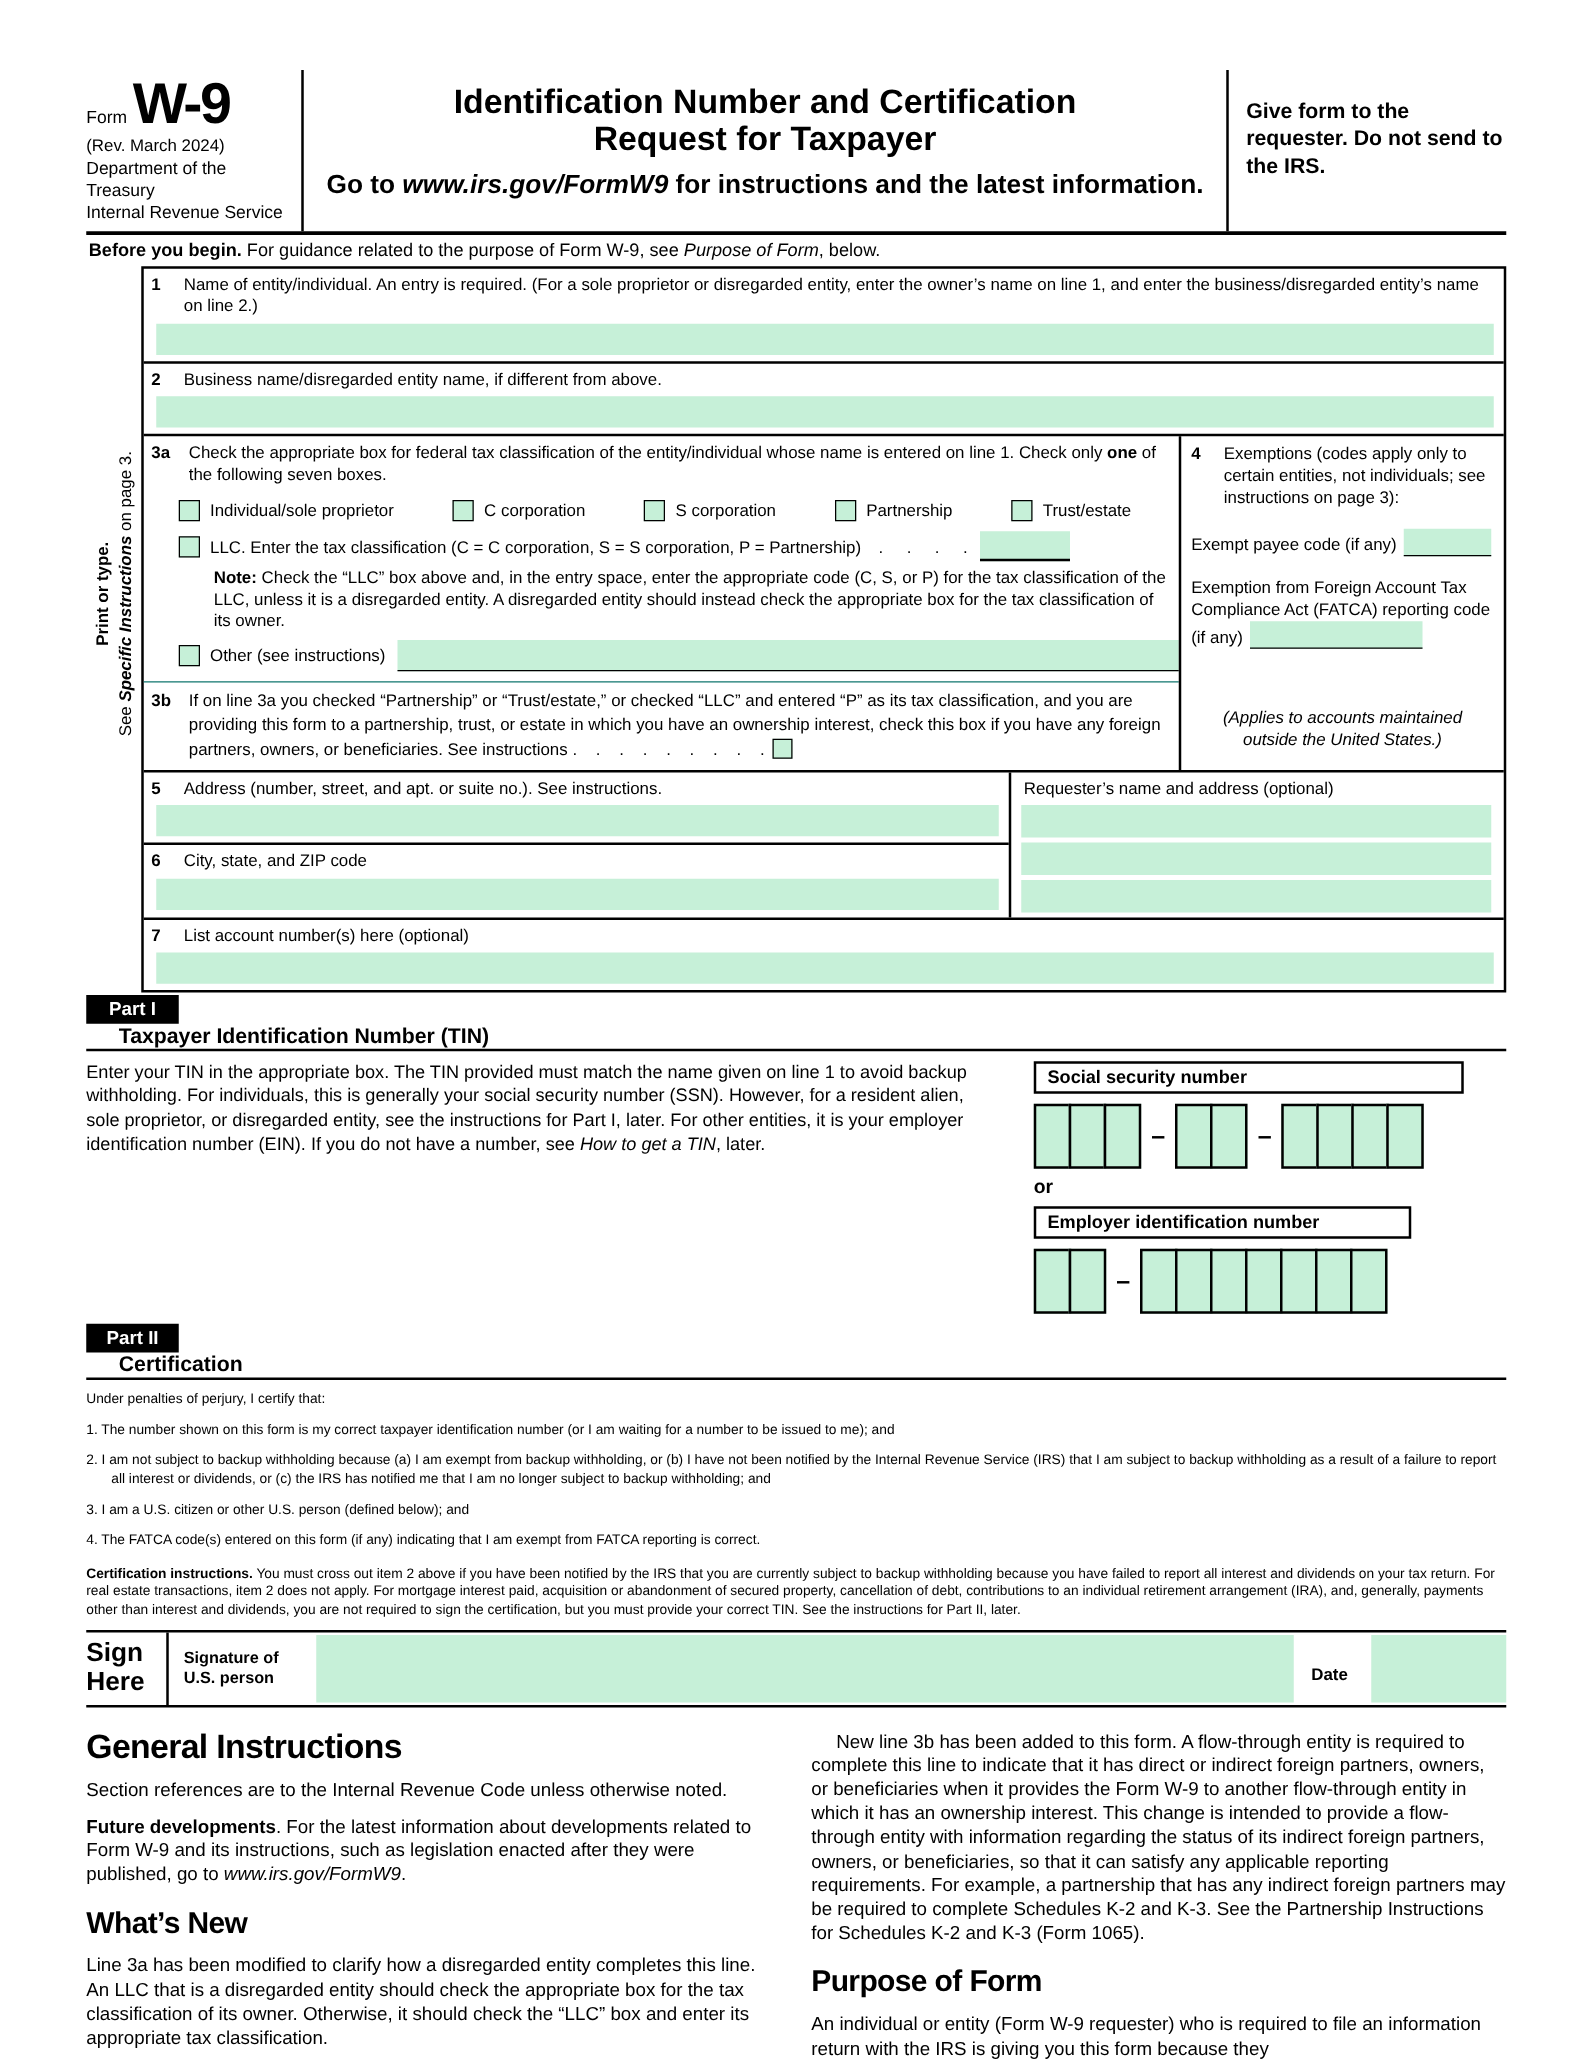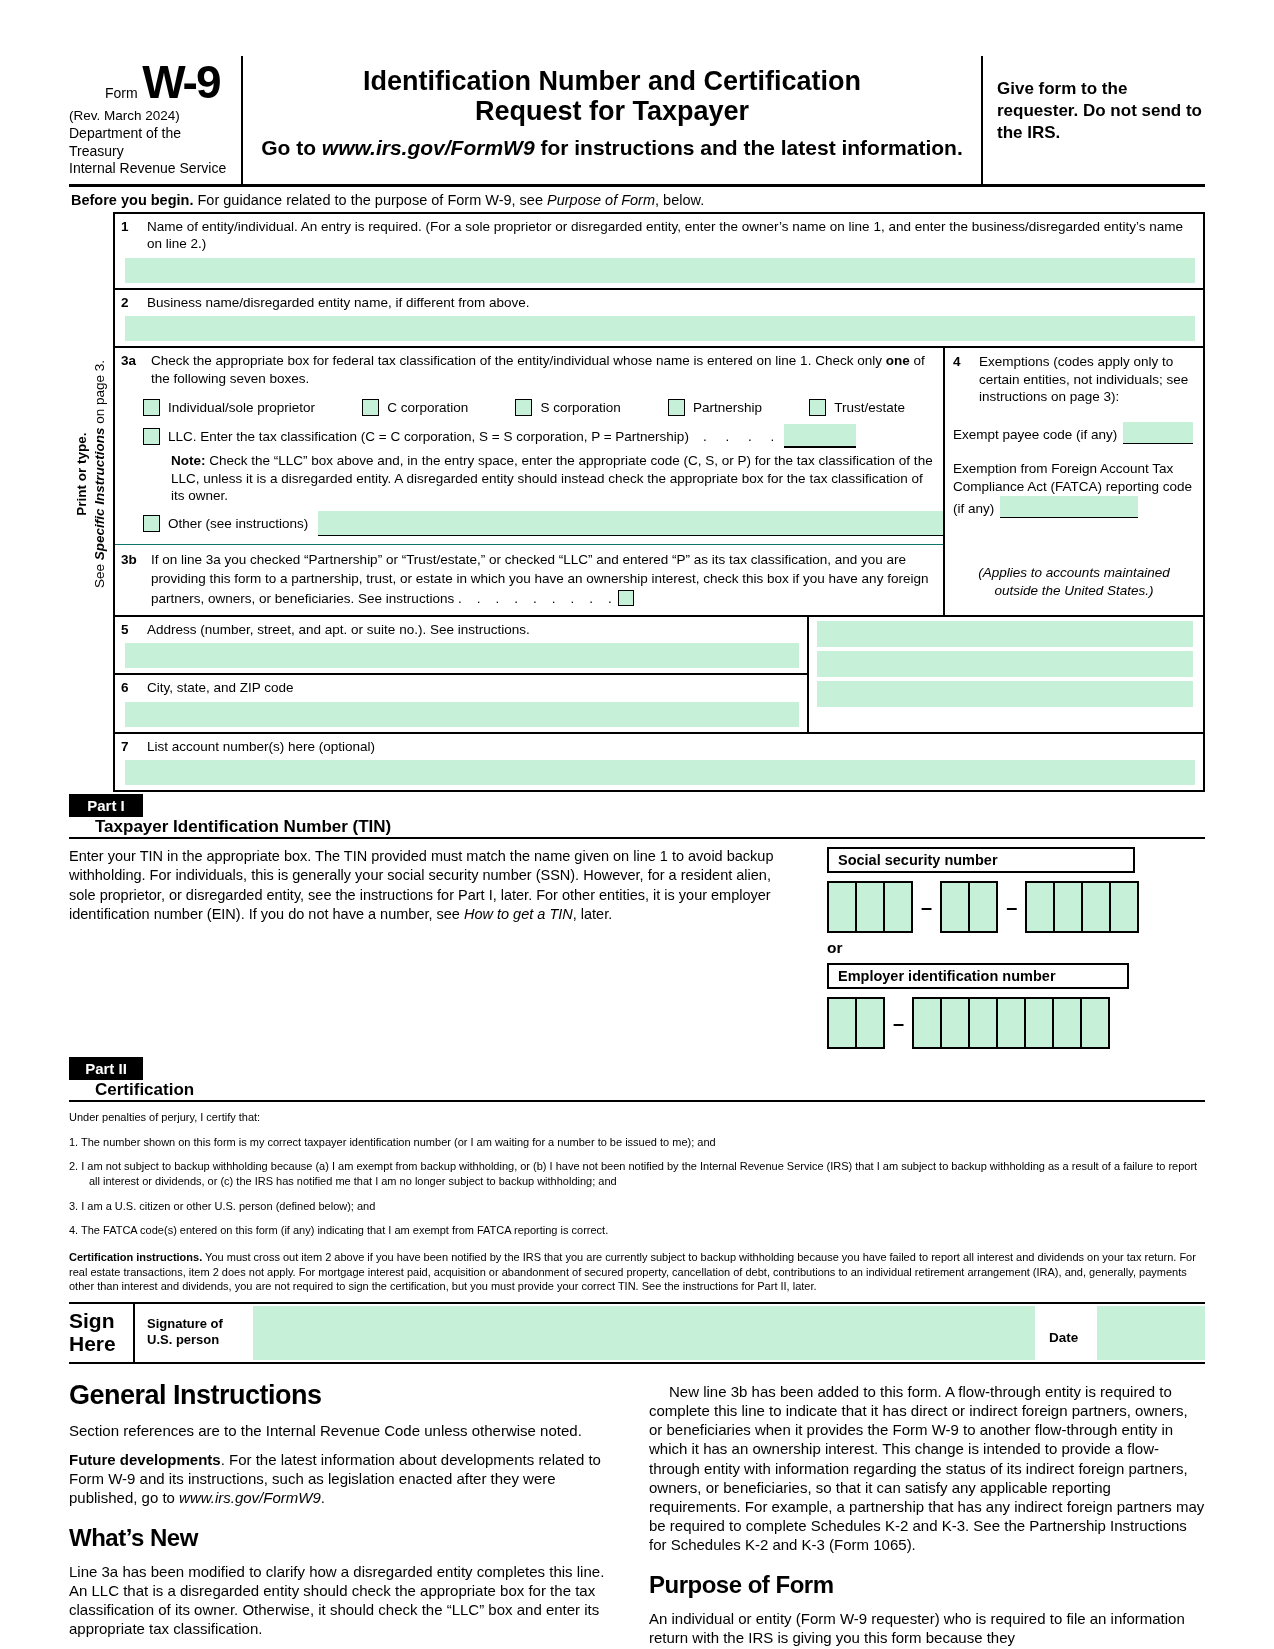"Form" .form-word { margin-left: 36px -> none }
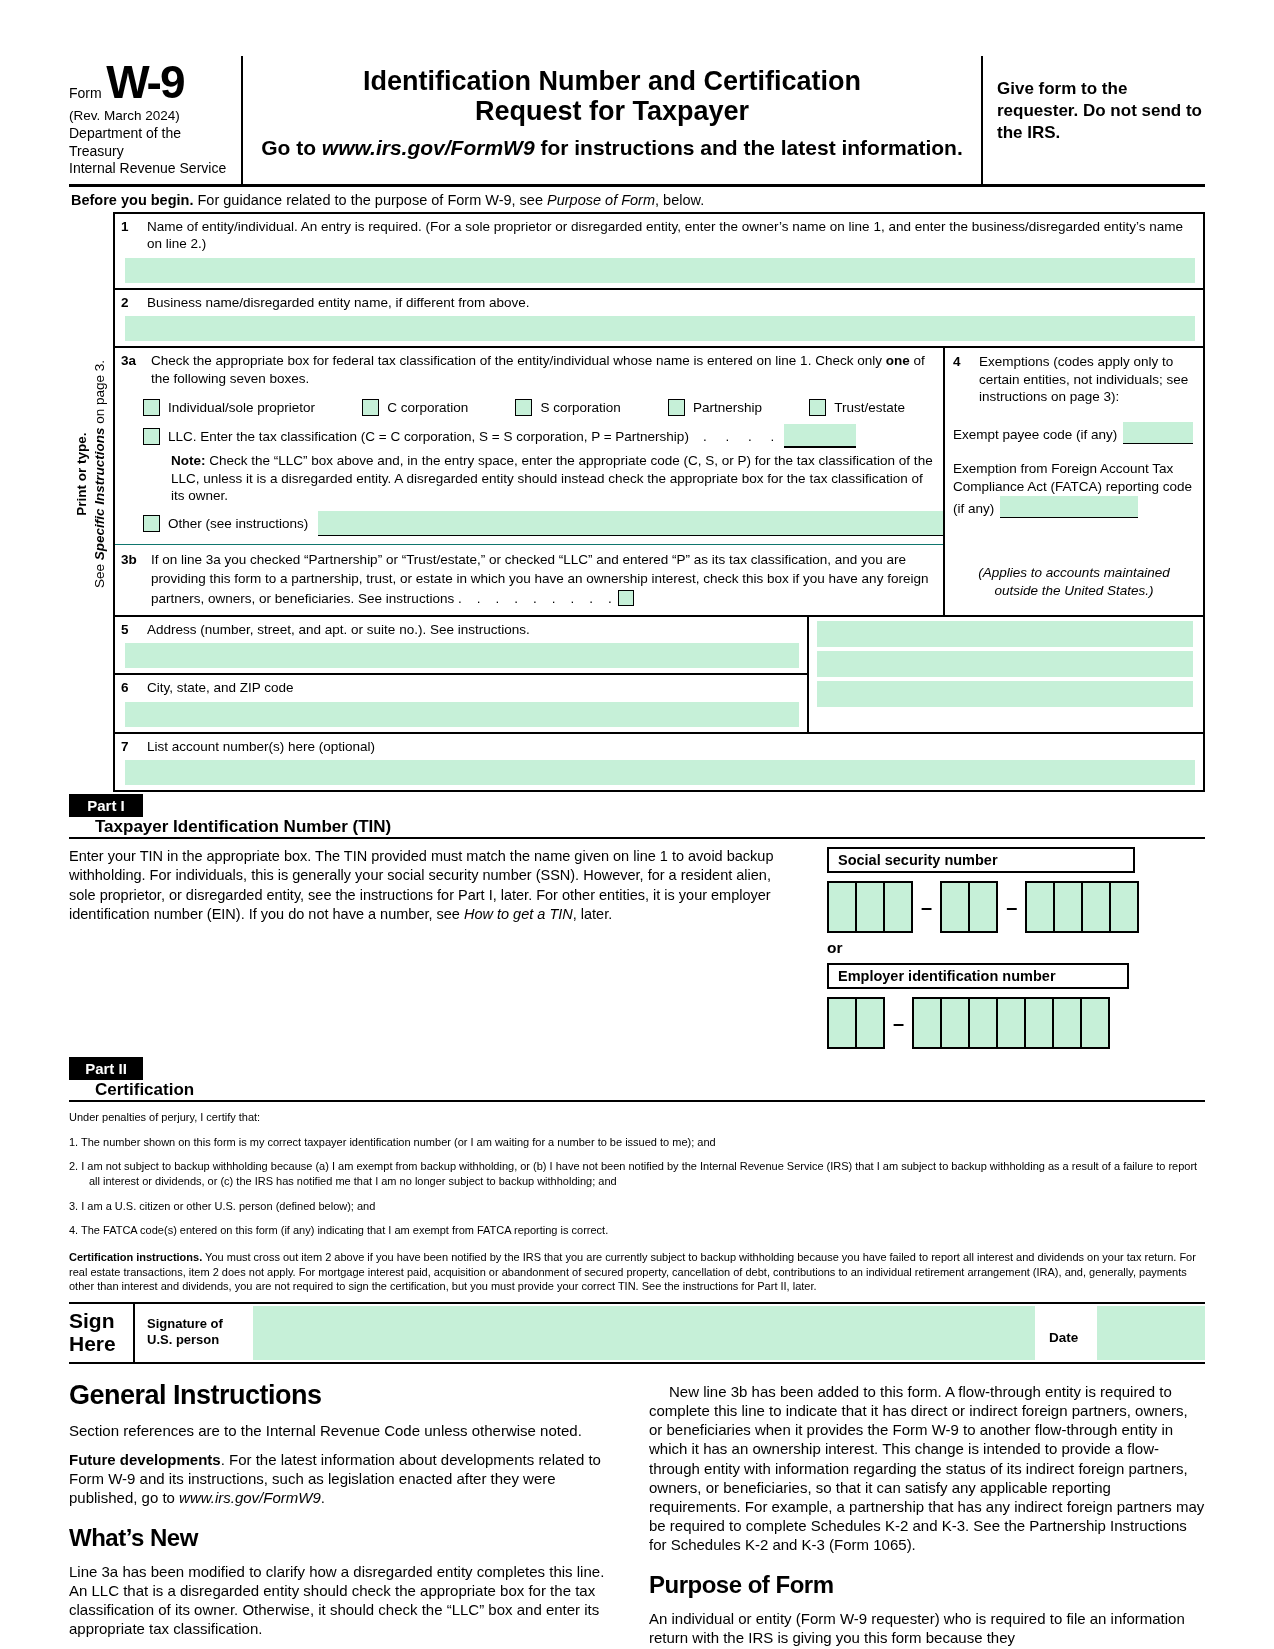"Requester’s name and address (optional)" div.req-label { html: none -> <div>Requester’s name and address (optional)</div> }
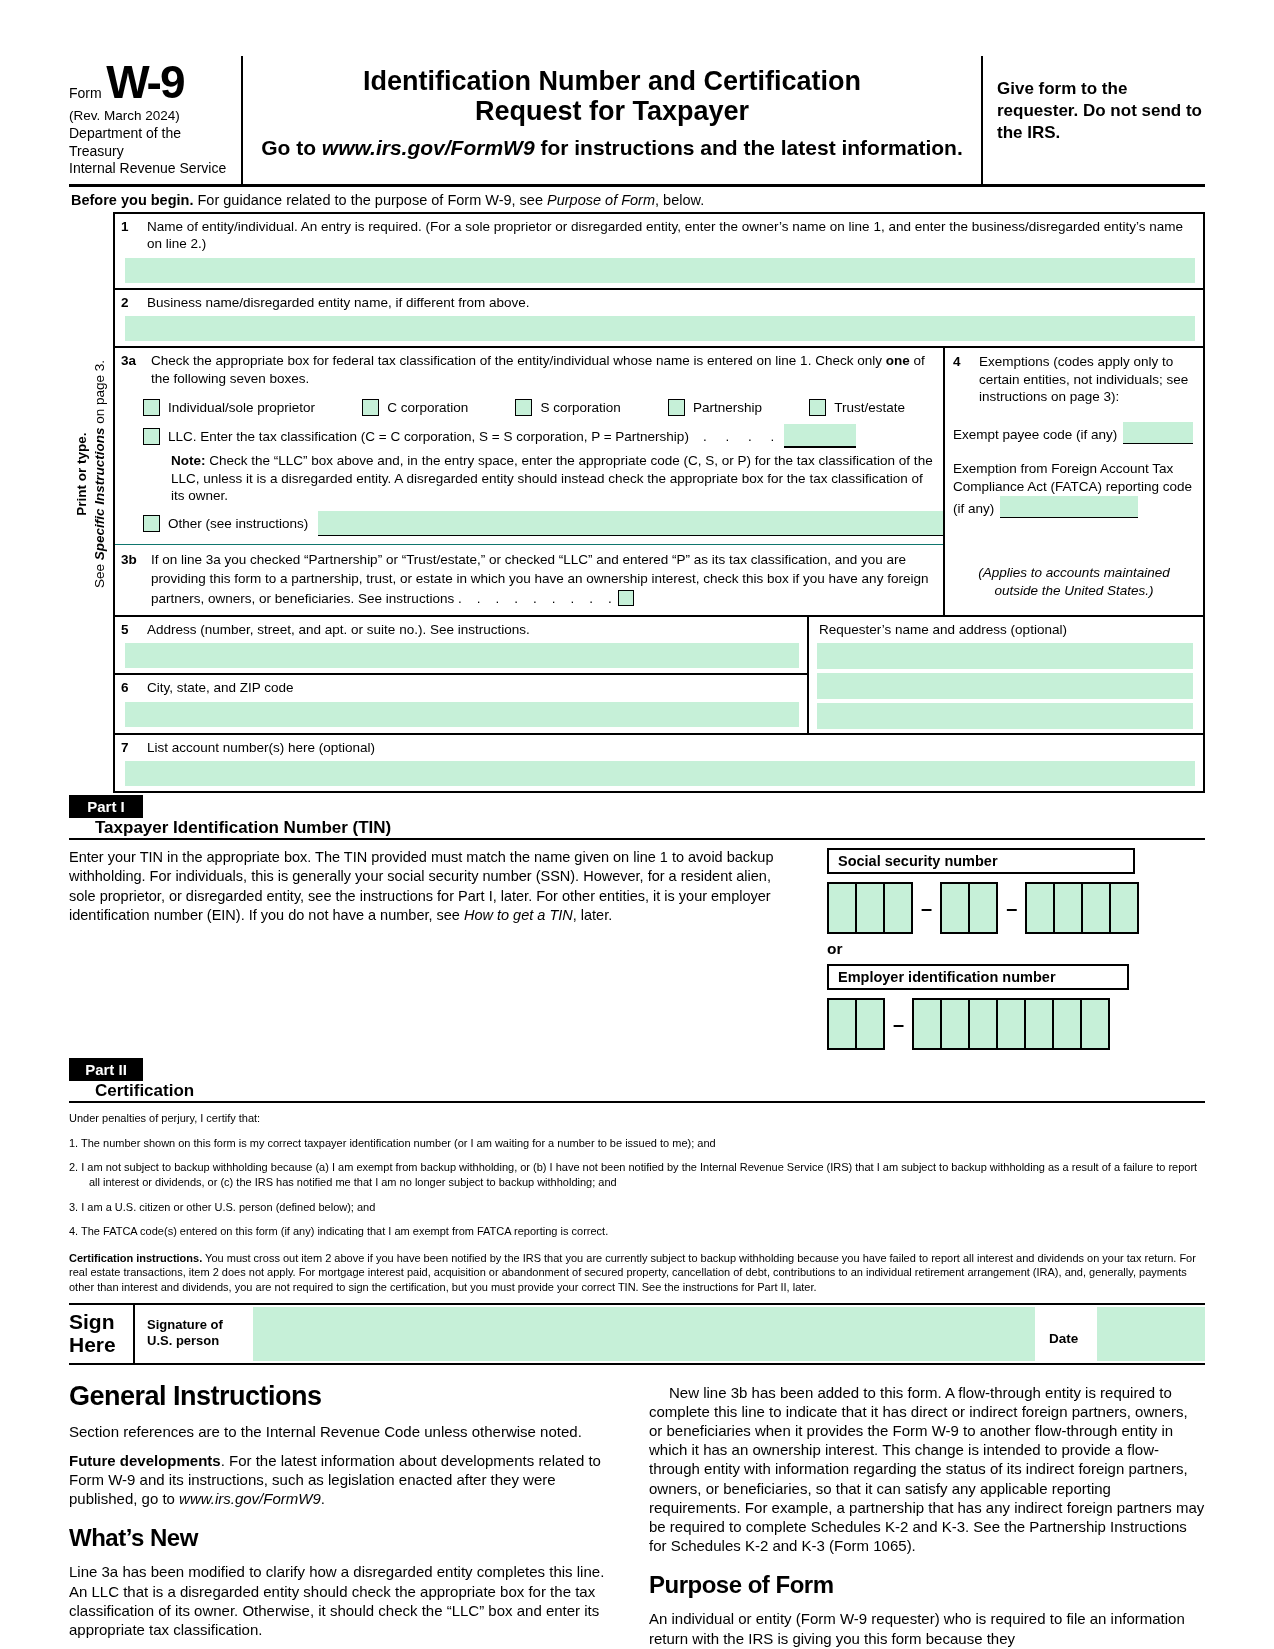"Social security number" .ssn-label { width: 308px -> 344px }
